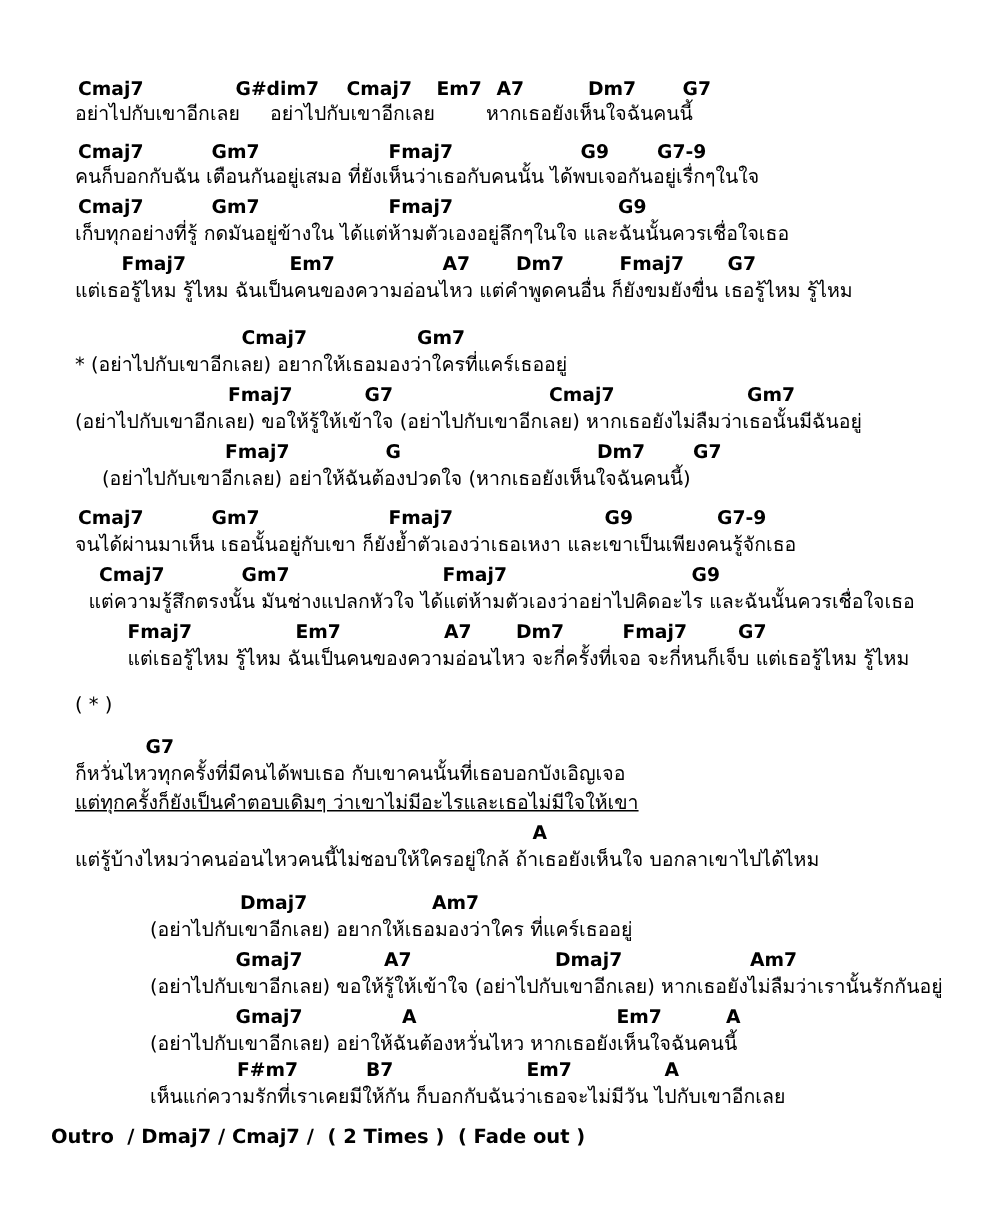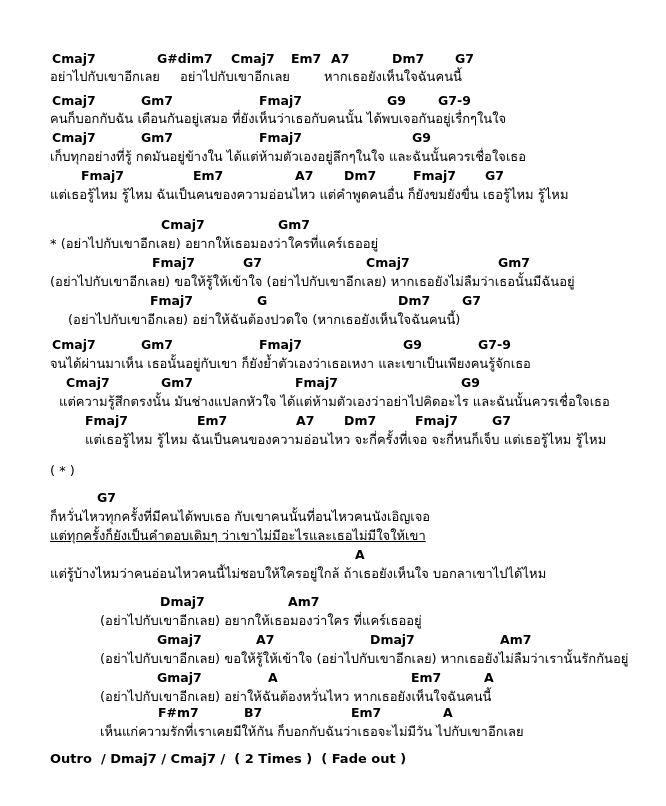"ก็หวั่นไหวทุกครั้งที่มีคนได้พบเธอ" span.lyric { text: กับเขาคนนั้นที่อนไหวคนนังเอิญเจอ -> กับเขาคนนั้นที่เธอบอกบังเอิญเจอ }
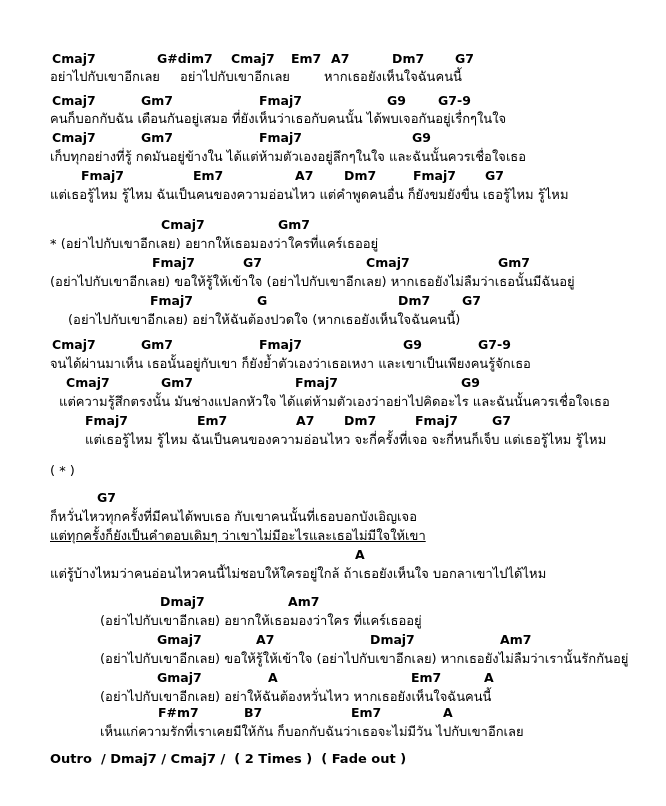"Outro / Dmaj7 / Cmaj7" span.lyric { left: 50px -> 34px }
